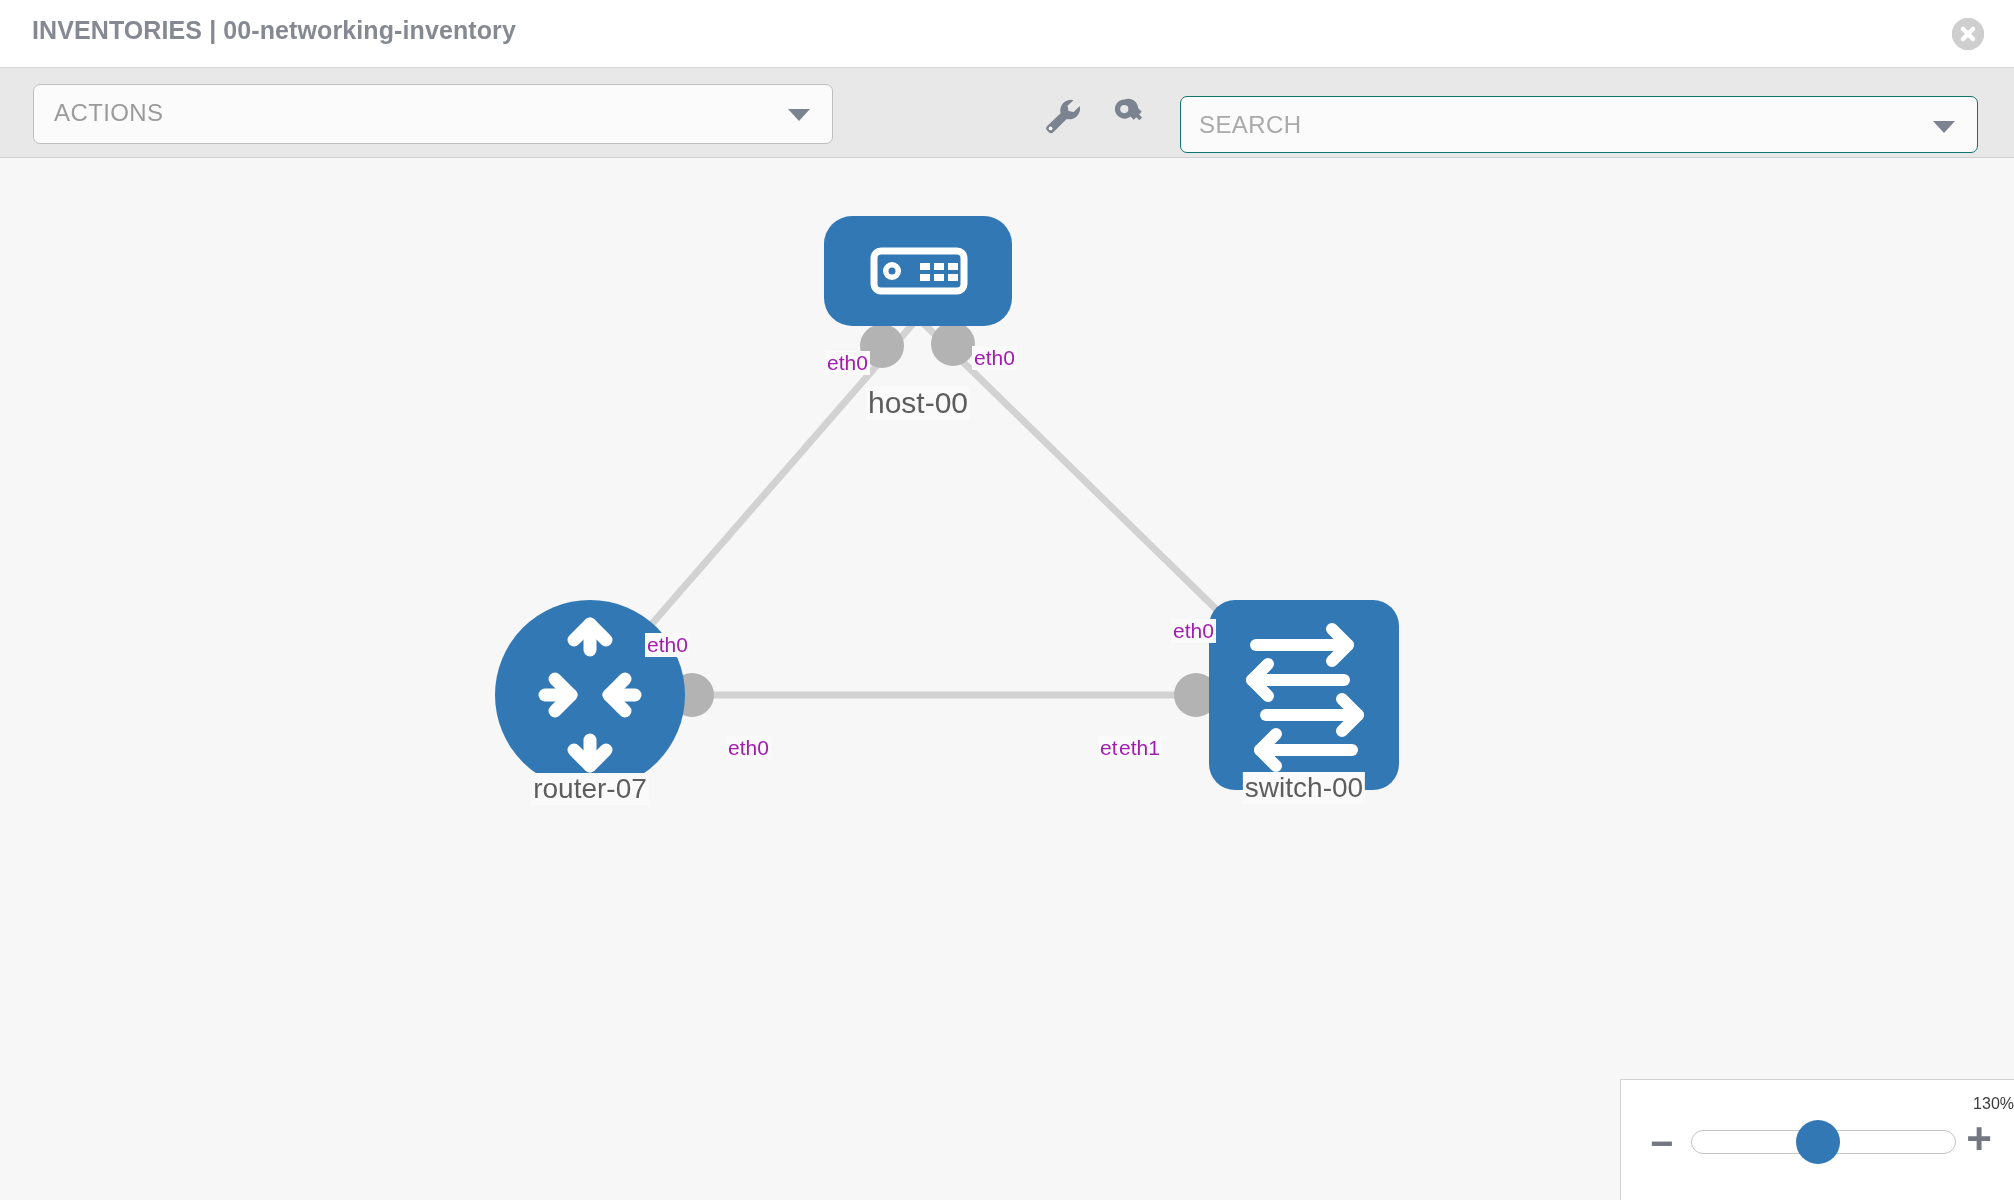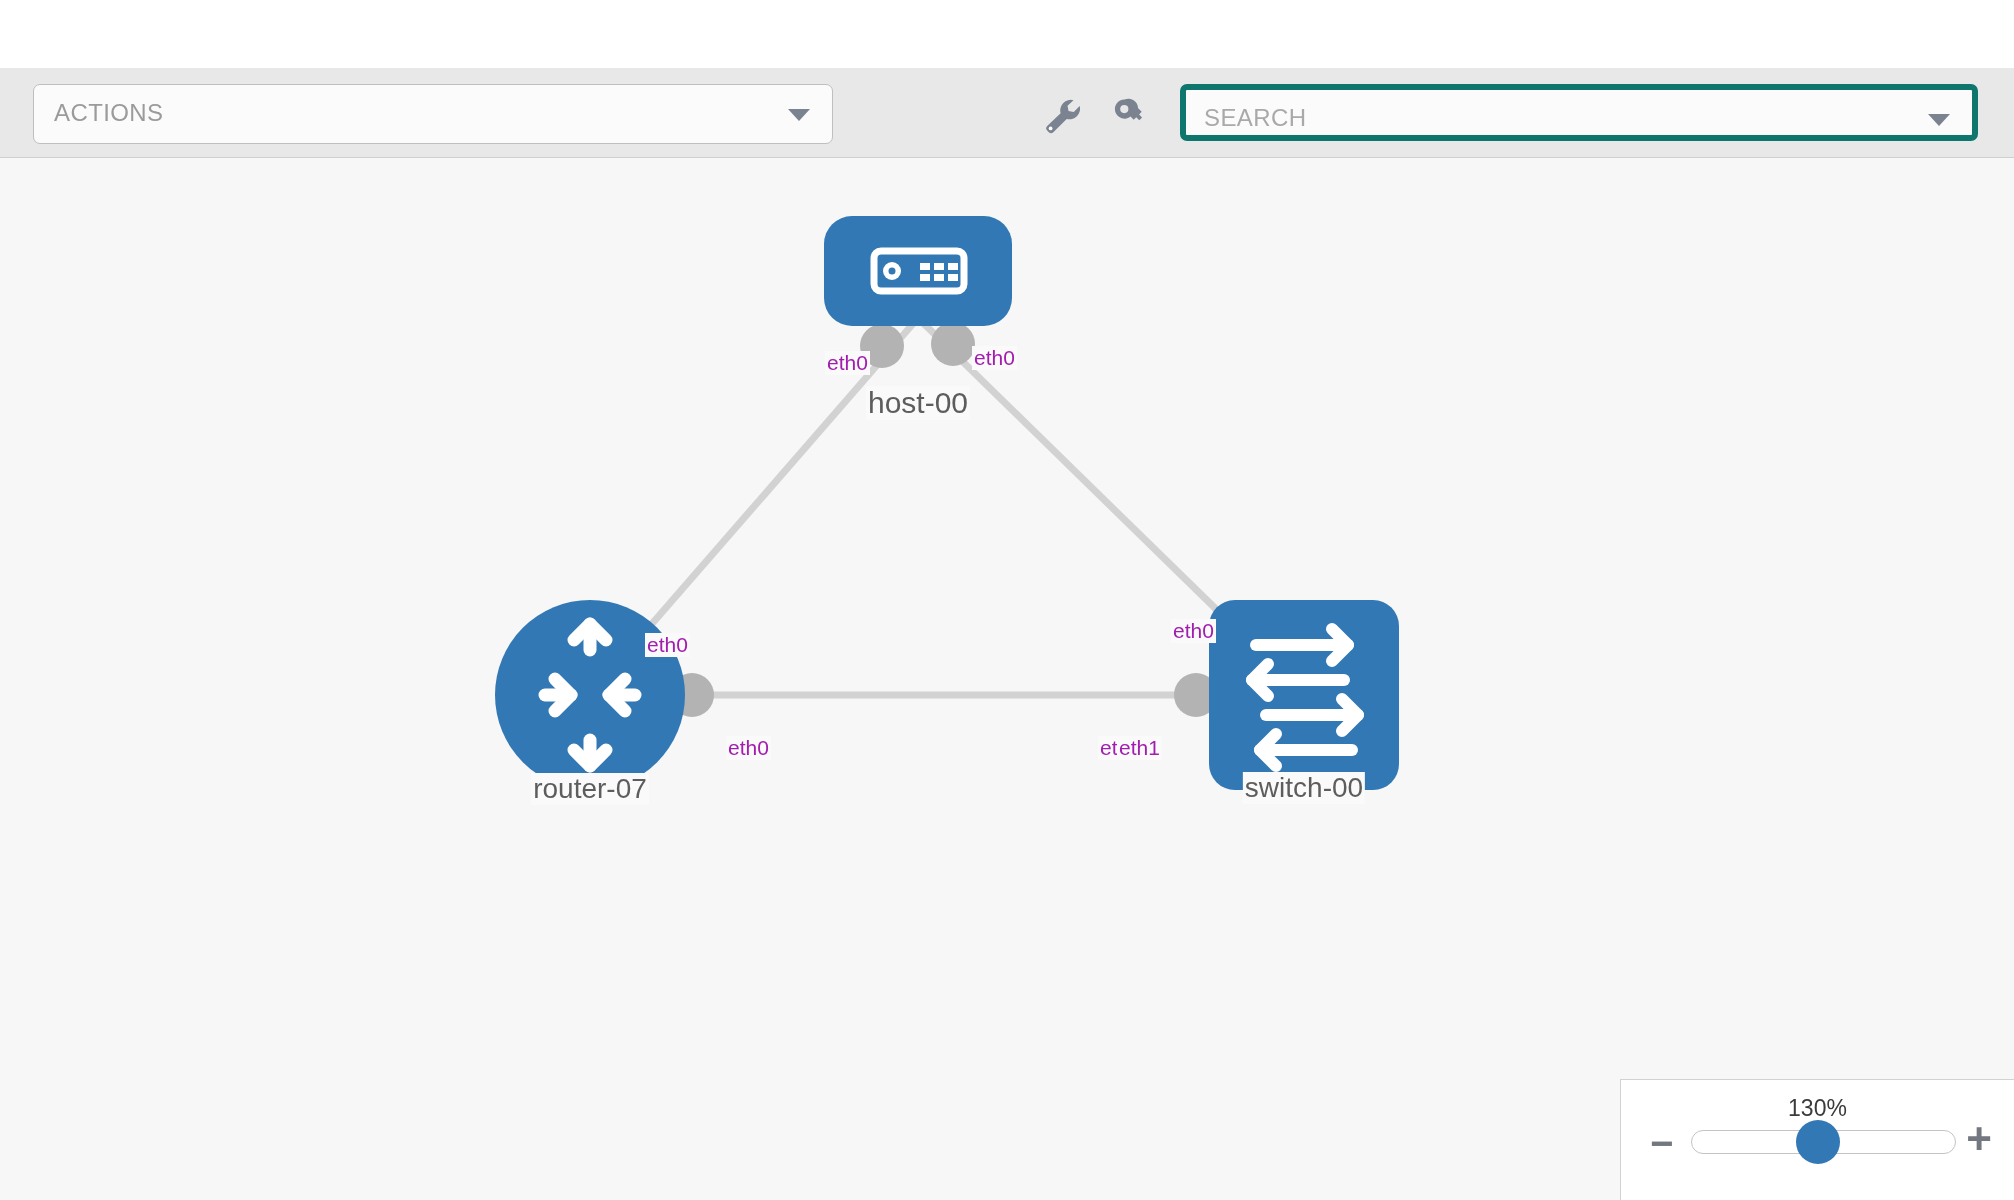"INVENTORIES | 00-networking-inventory" div.header { html: none -> <div> <div>INVENTORIES | 00-networking-inventory</div> <div> <svg> <circle></circle> <path></path> </svg> </div> </div> }
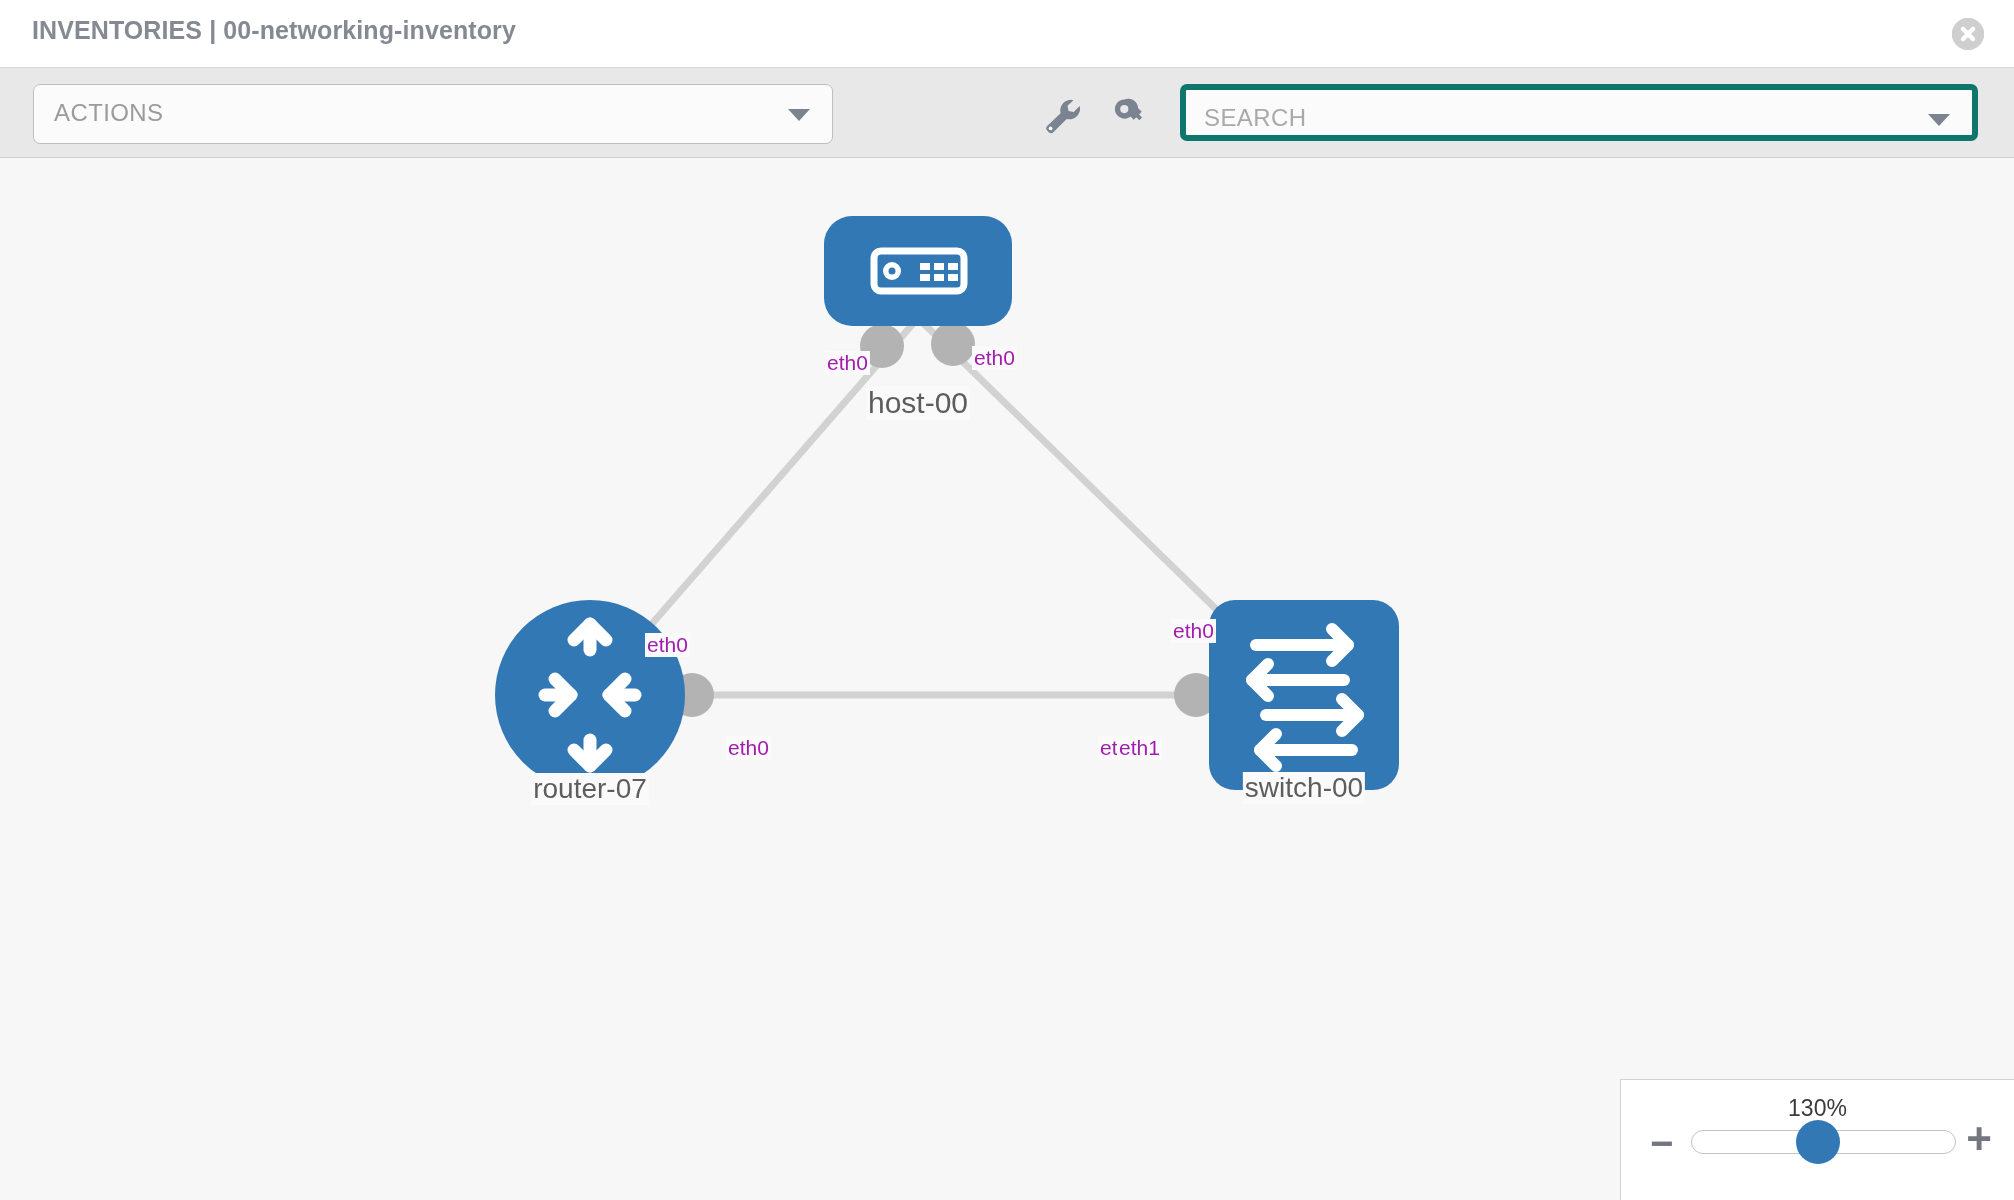"SEARCH" .search-box { border: 6px solid #0f766e -> 1px solid #0f766e; top: 16px -> 28px }
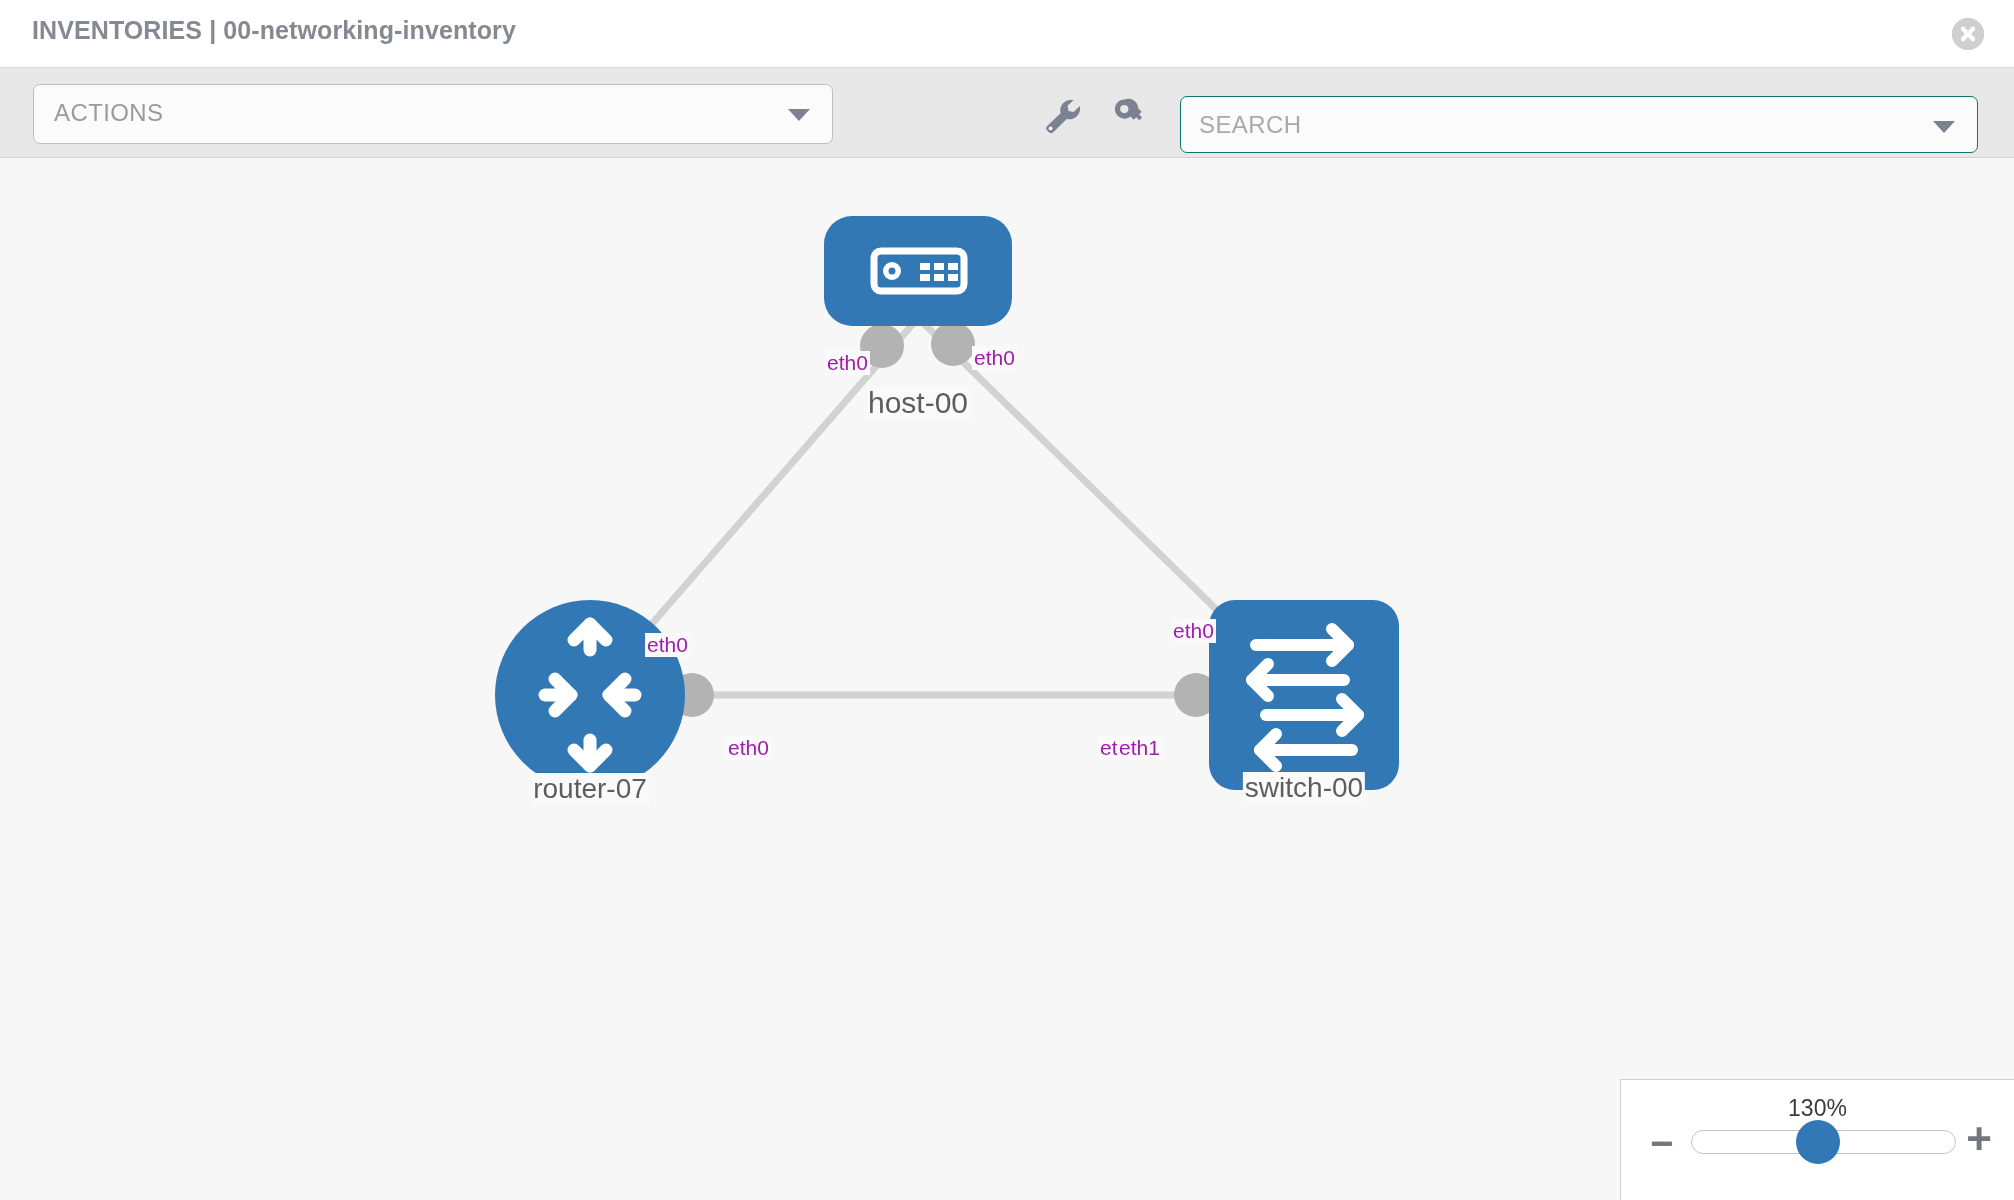"130%" .zoom-percent { font-size: 23px -> 16px; text-align: center -> right }
